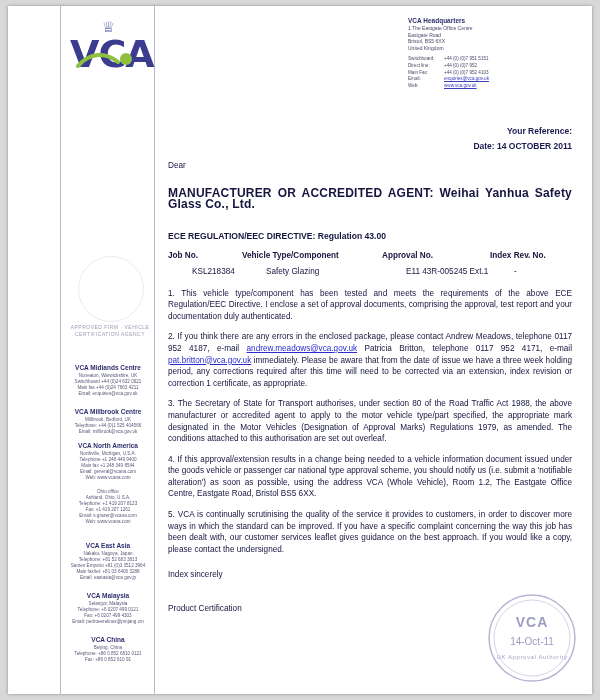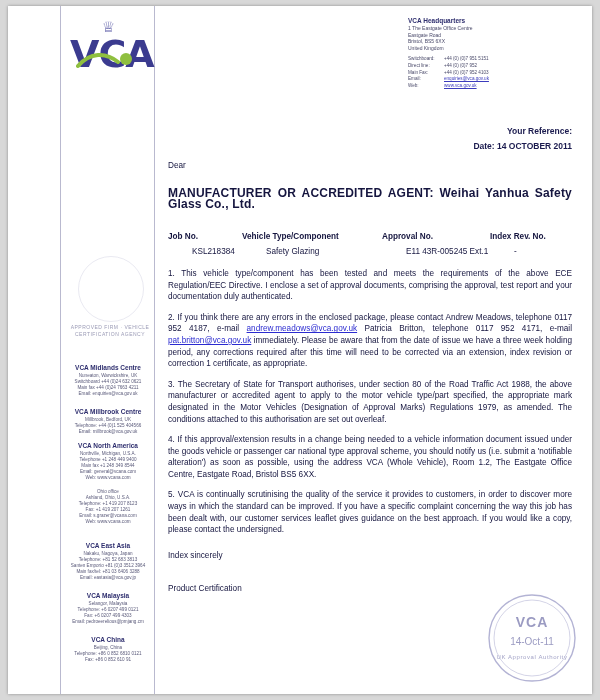"ECE REGULATION/EEC DIRECTIVE: Regulation" p.heading { html: none -> <p>ECE REGULATION/EEC DIRECTIVE: Regulation 43.00</p> }
